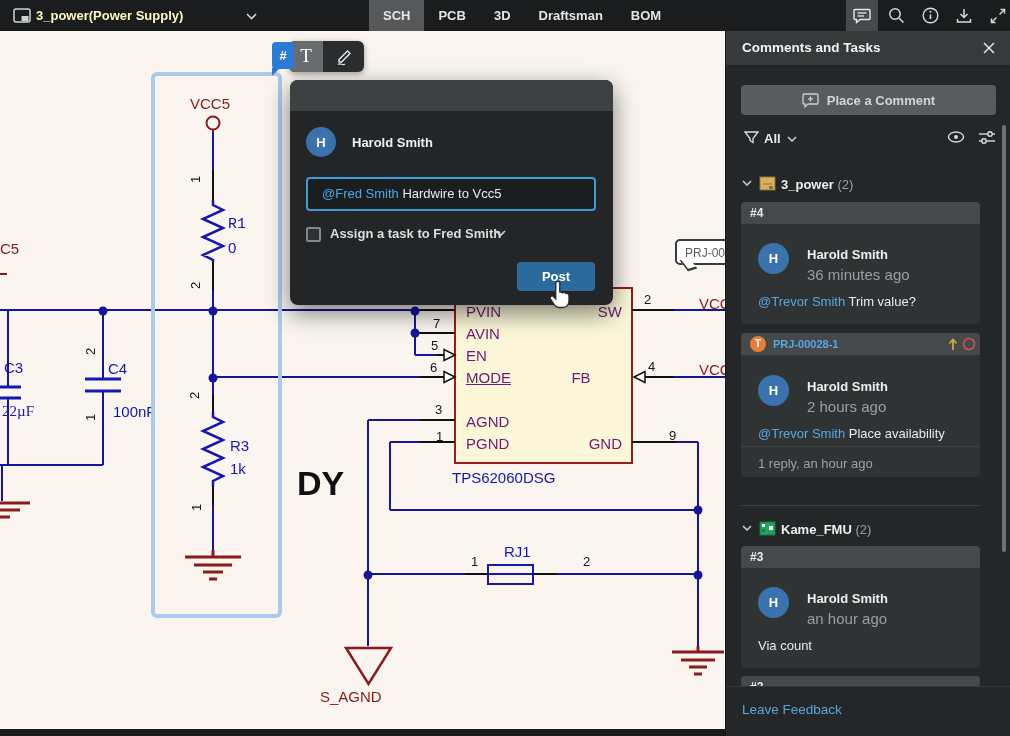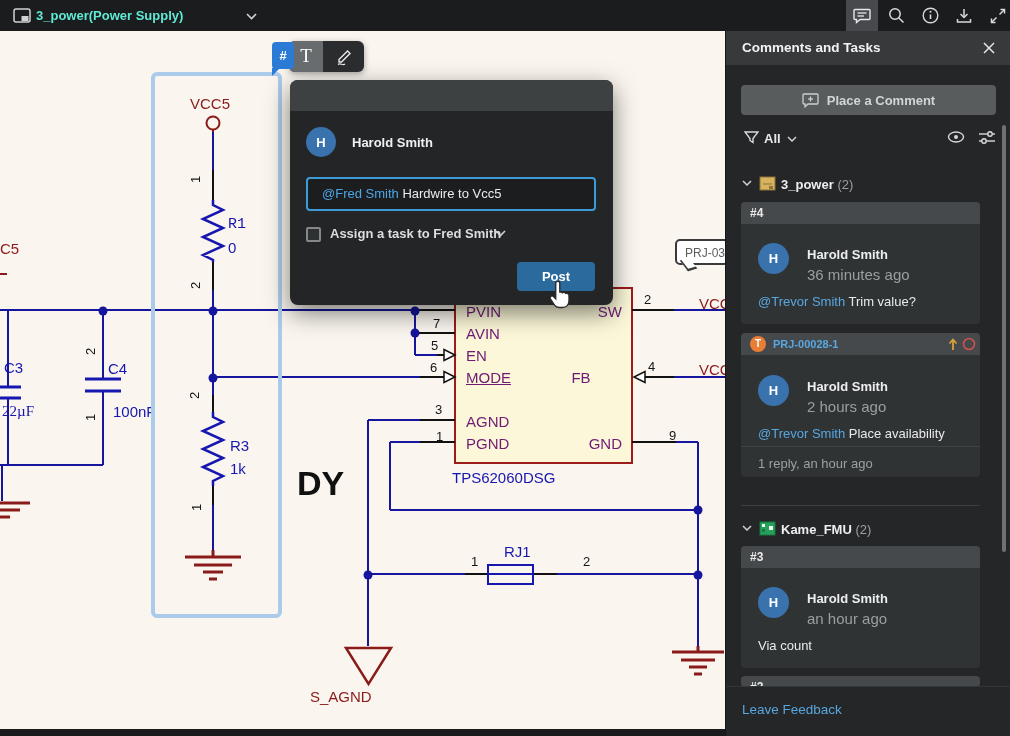"3_power(Power Supply)" #topbar .title { color: #5eead4 -> #fef9c3 }
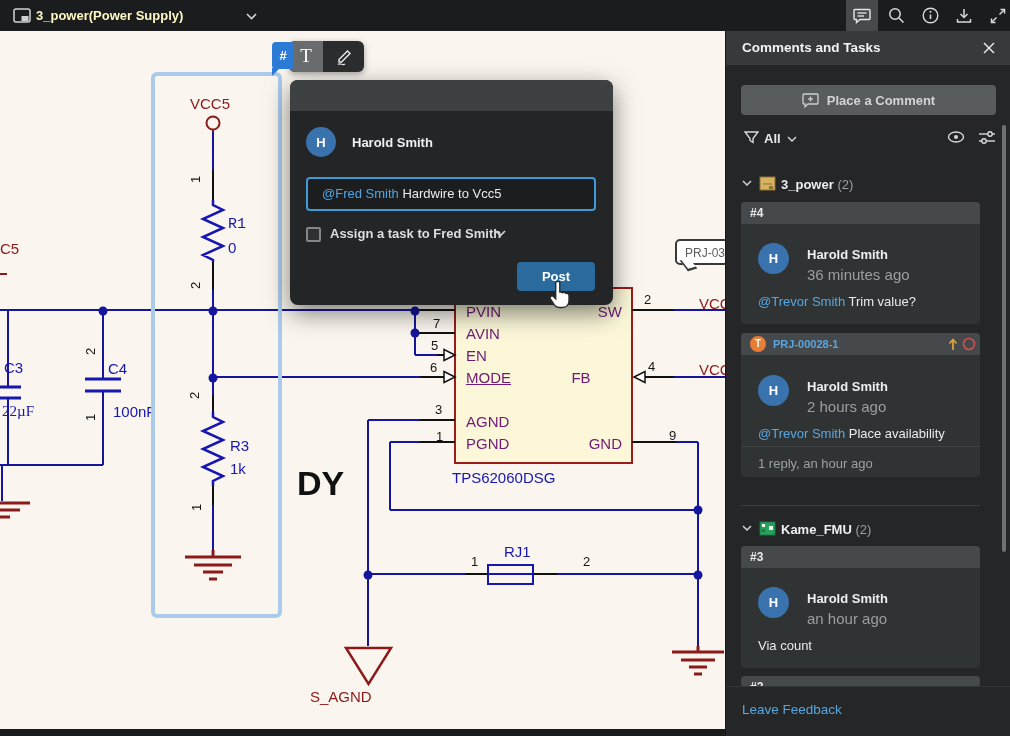"SCH" div.abs { html: none -> <div> <div>SCH</div> <div>PCB</div> <div>3D</div> <div>Draftsman</div> <div>BOM</div> </div> }
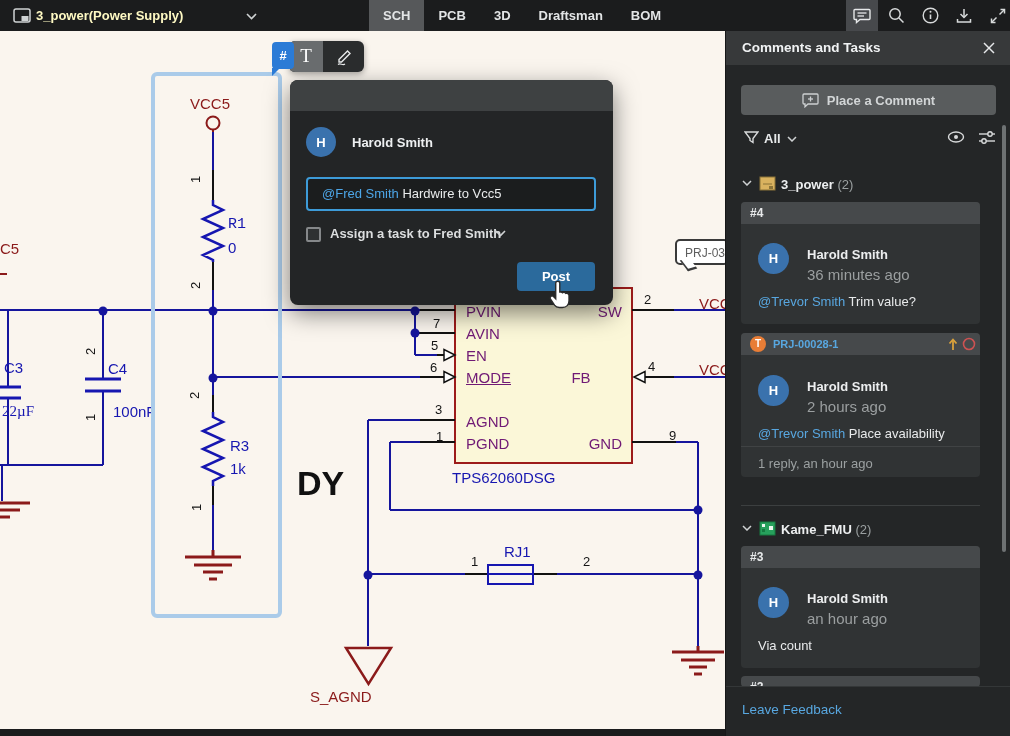"PRJ-03" div { text: PRJ-03 -> PRJ-00 }
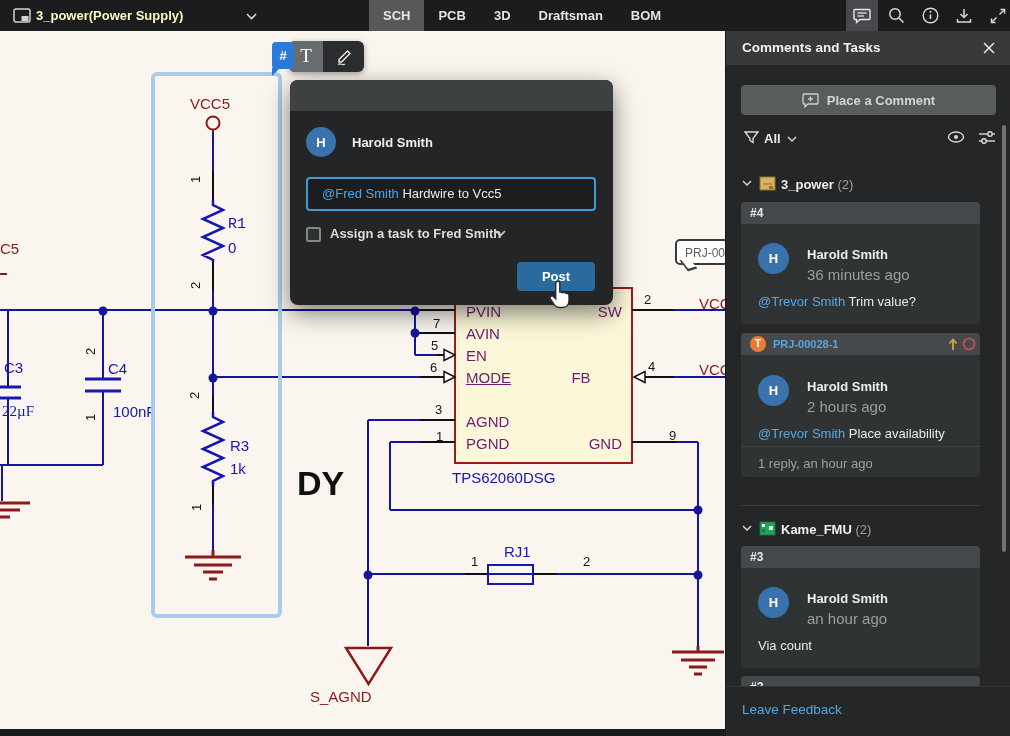"S_AGND" div.stxt { left: 310px -> 320px }
